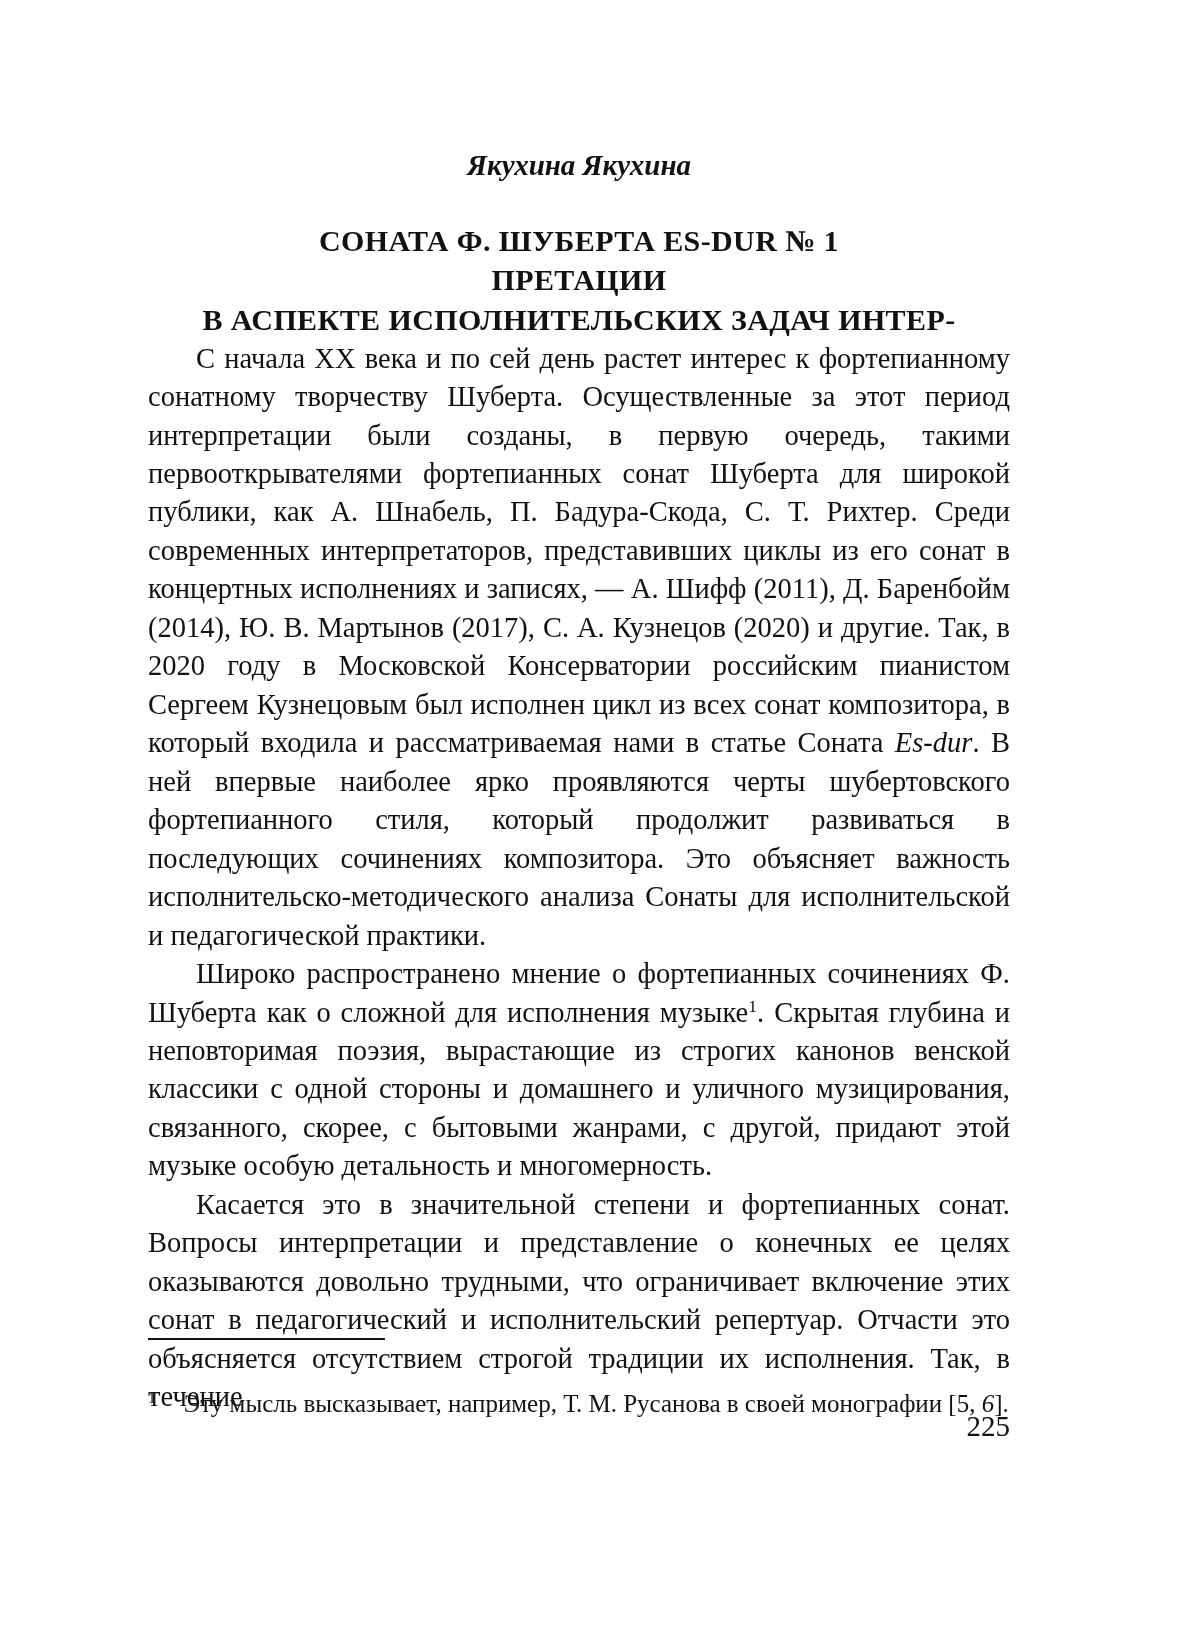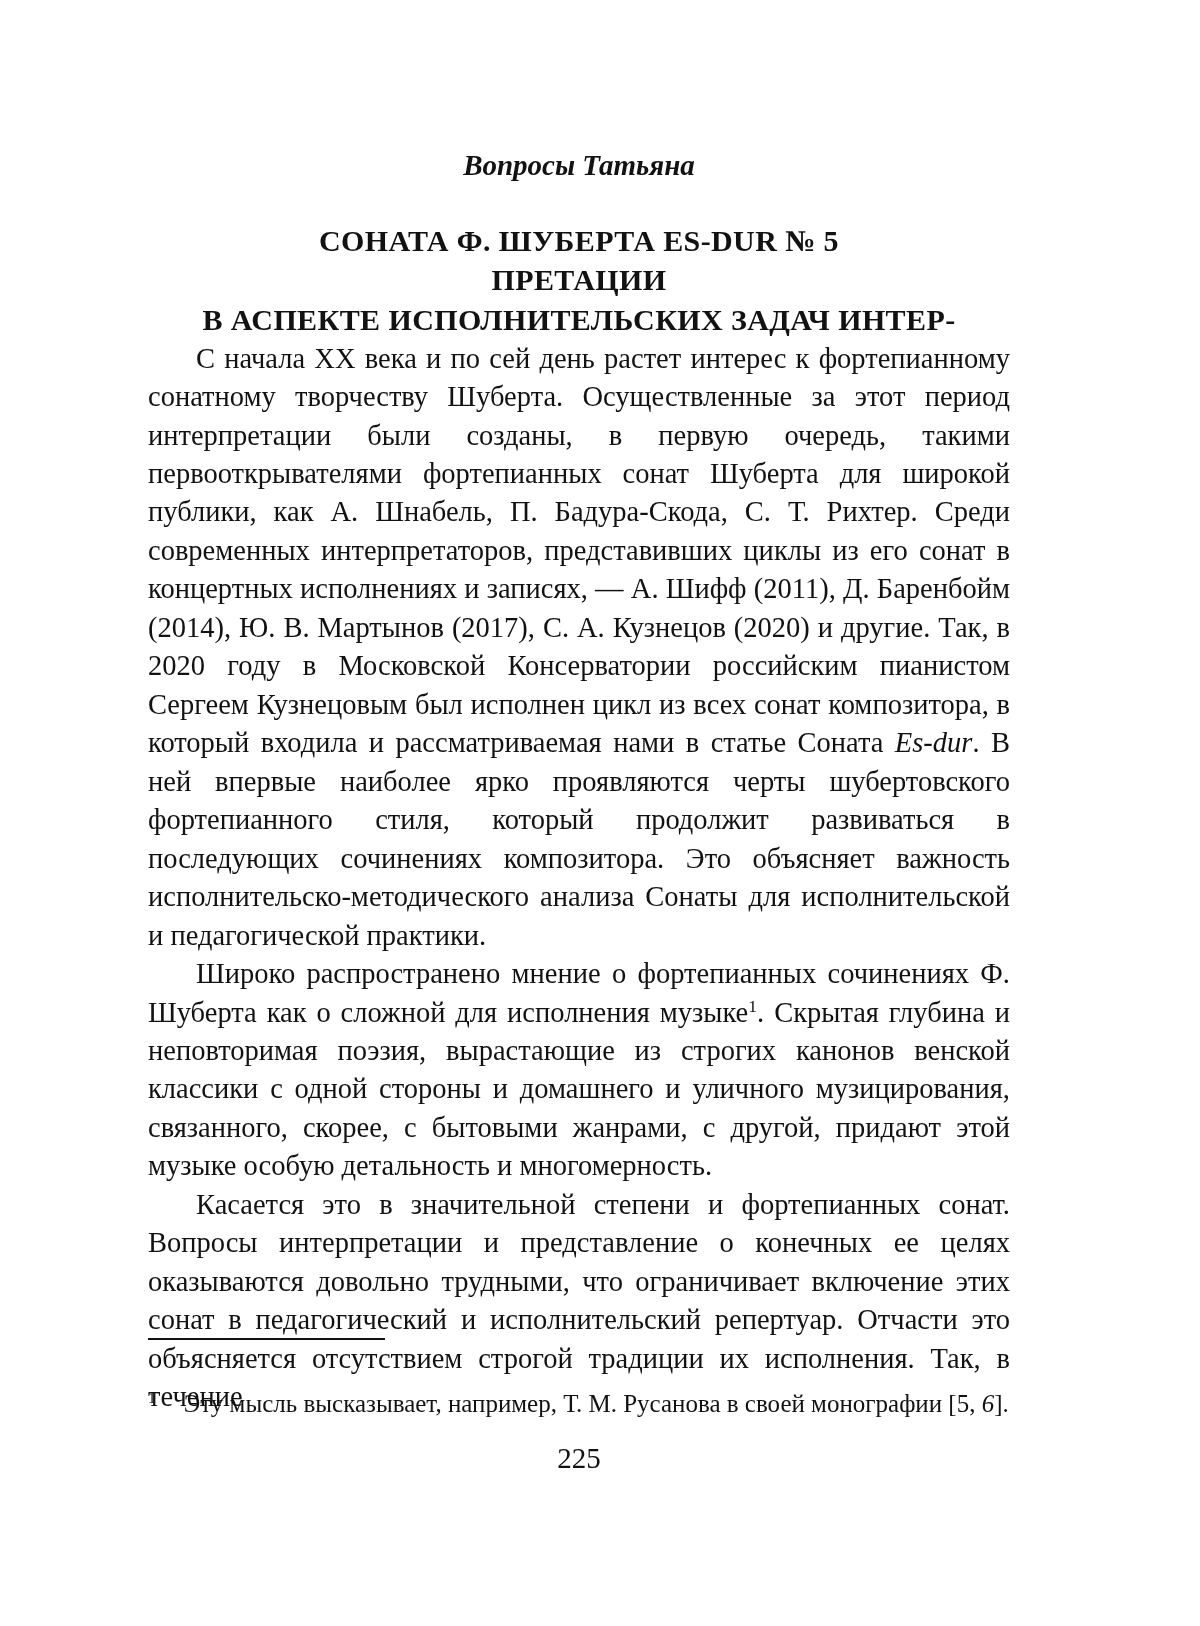"Вопросы Татьяна" div.author { text: Вопросы Татьяна -> Якухина Якухина }
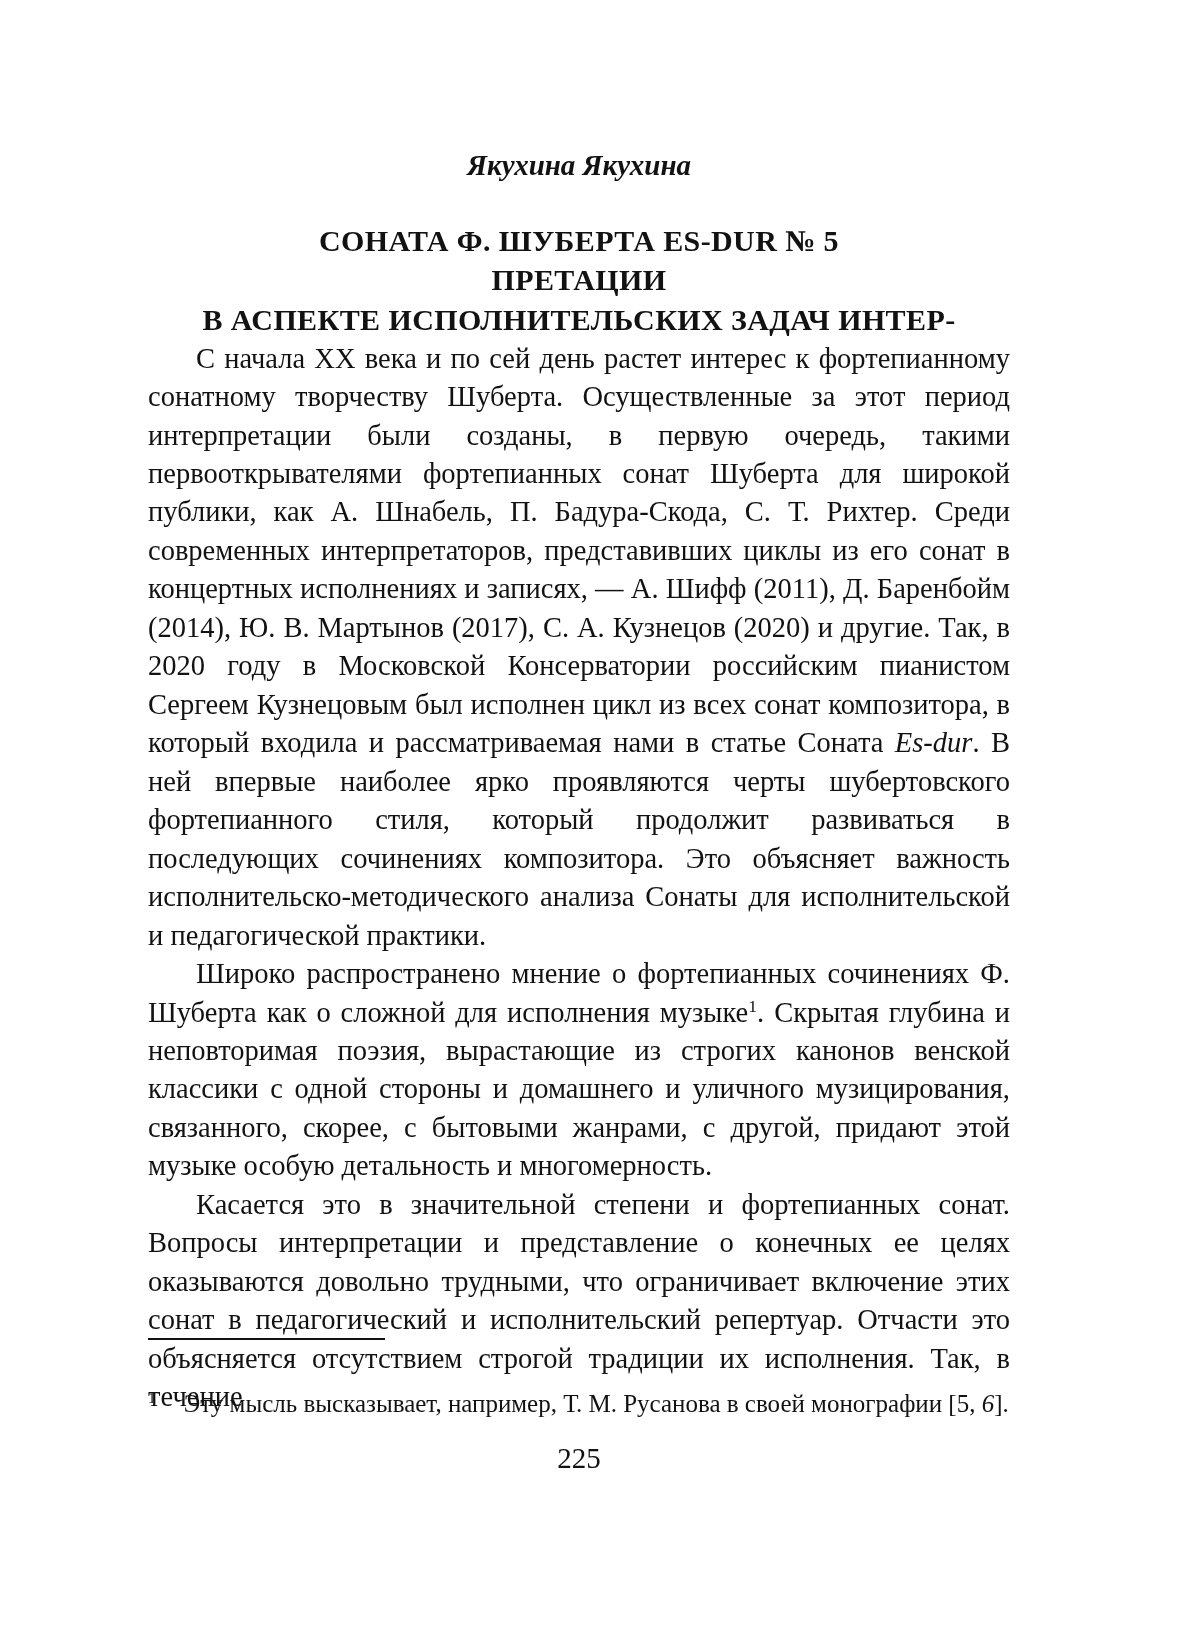"СОНАТА Ф. ШУБЕРТА ES-DUR №" span.title-line { text: 5 -> 1 }
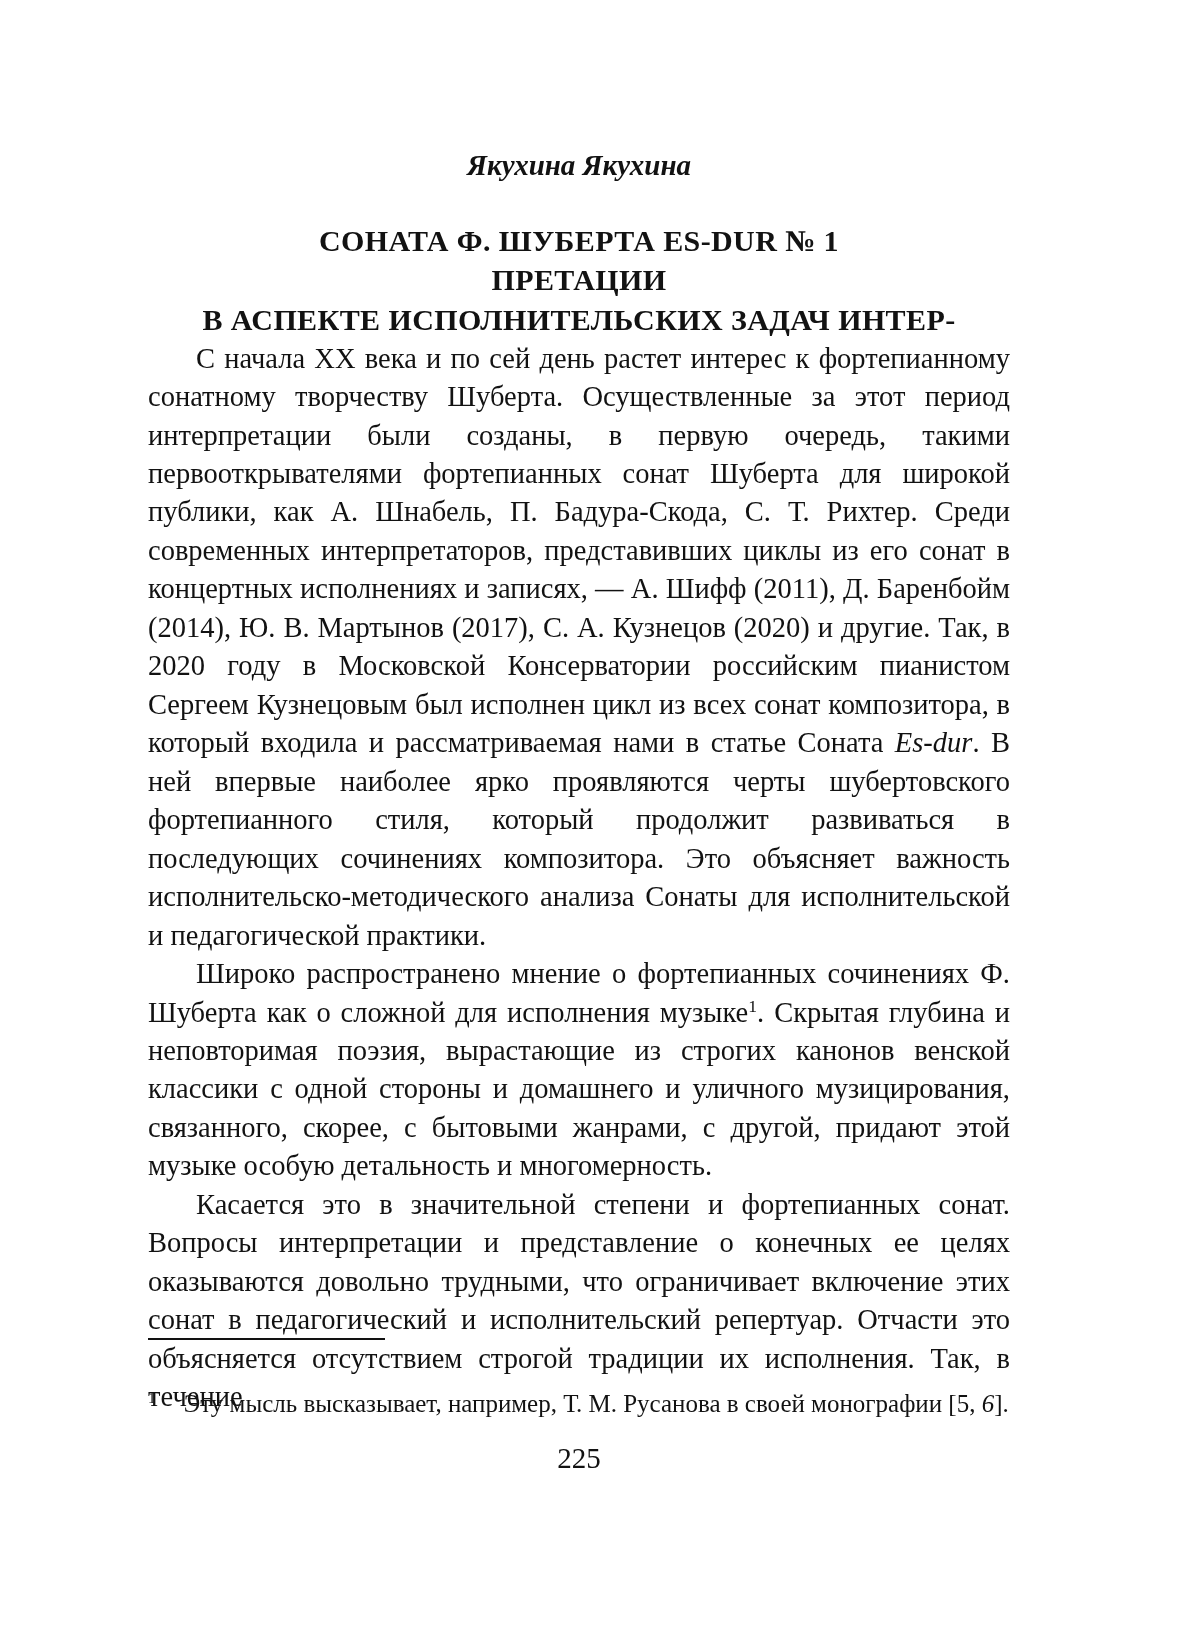"225" .page-number { margin-top: 32px -> none; text-align: center -> right }
